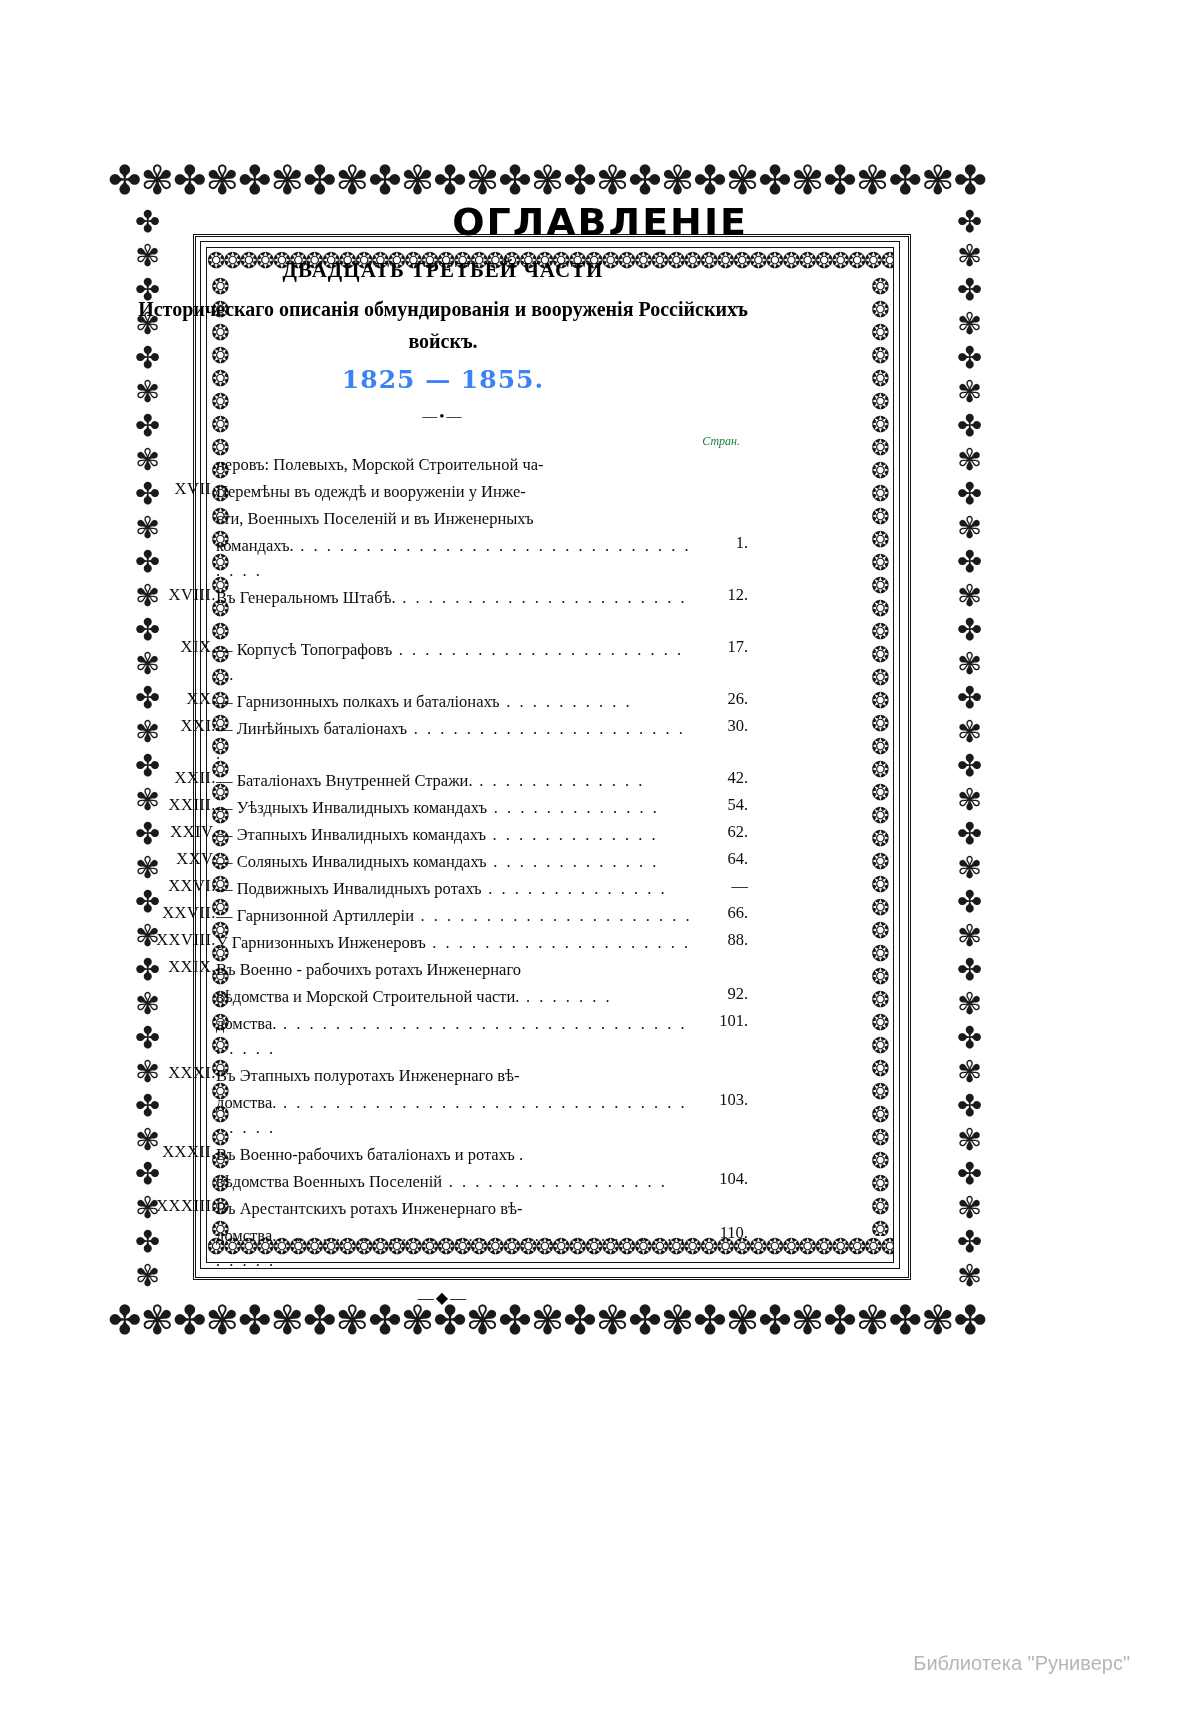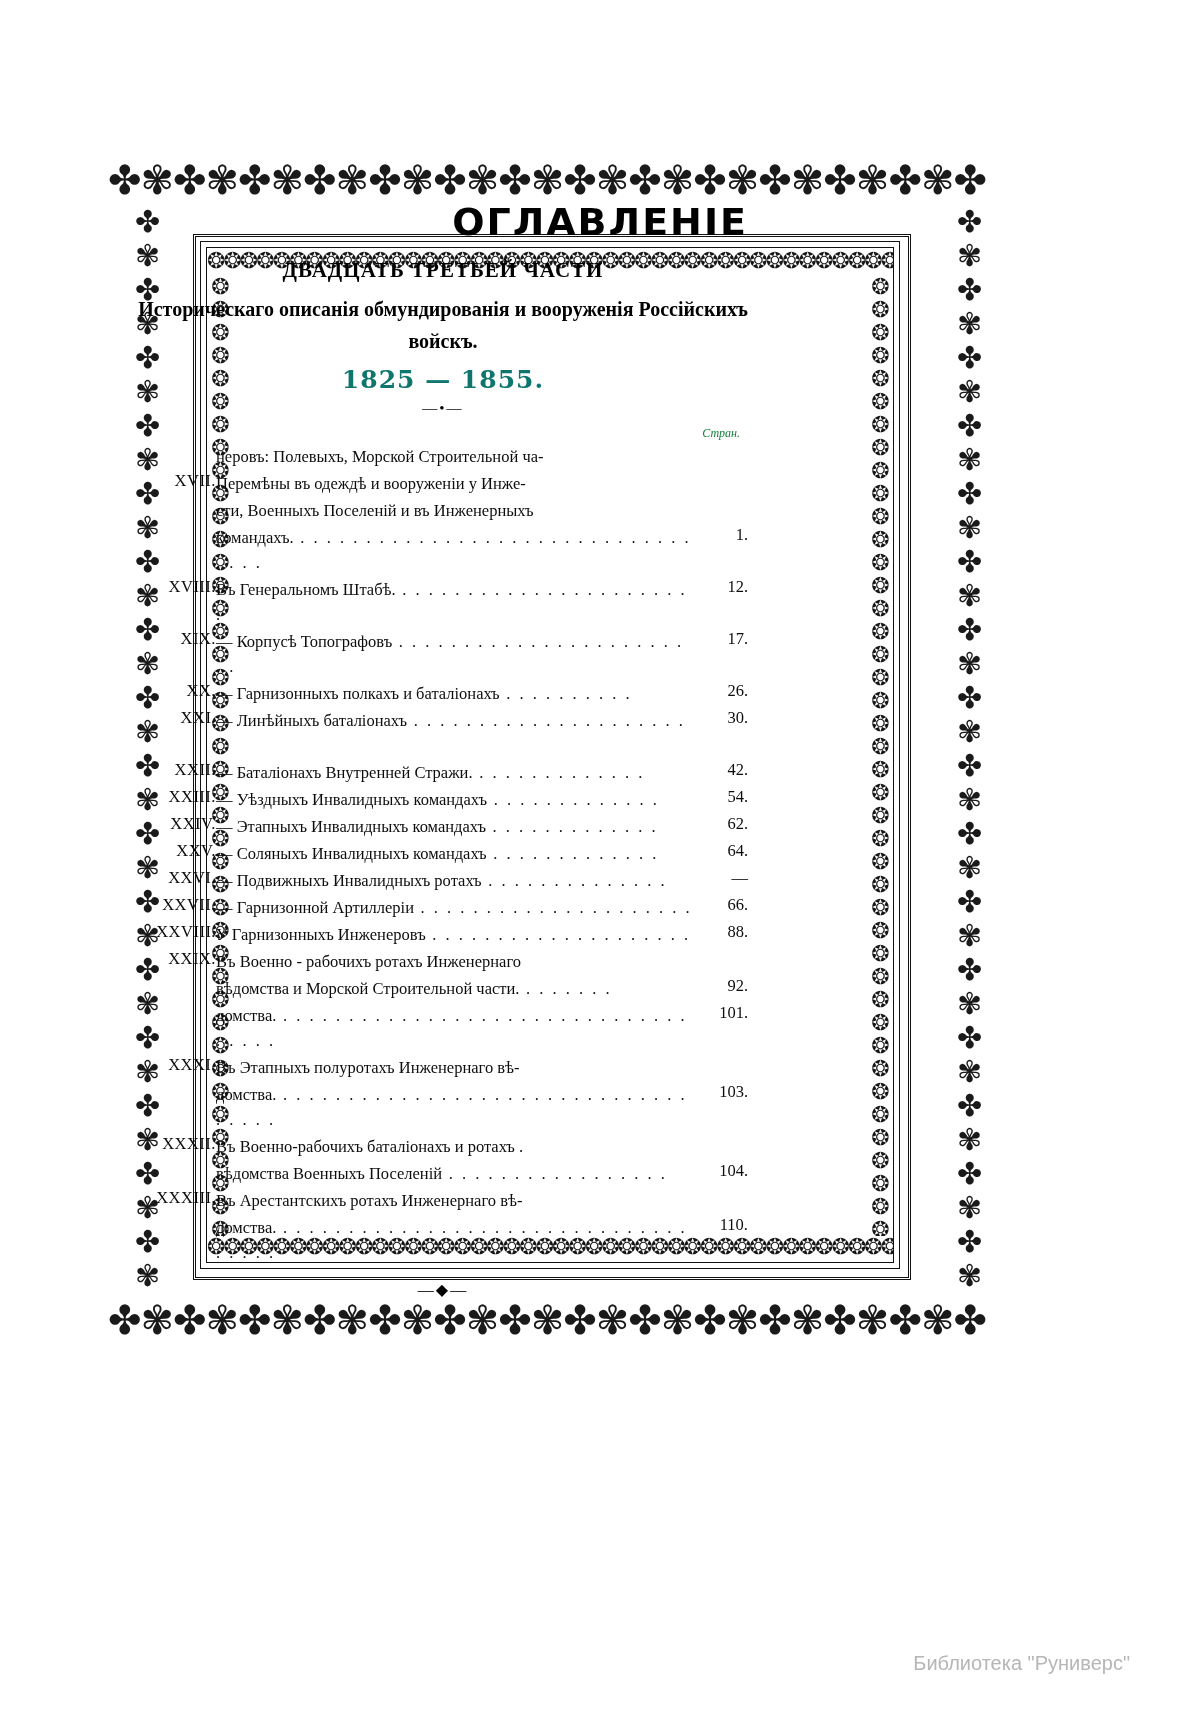"1825 — 1855." .title-years { color: #0f766e -> #3b82f6; margin: 0 0 6px 0 -> 0 0 14px 0 }
